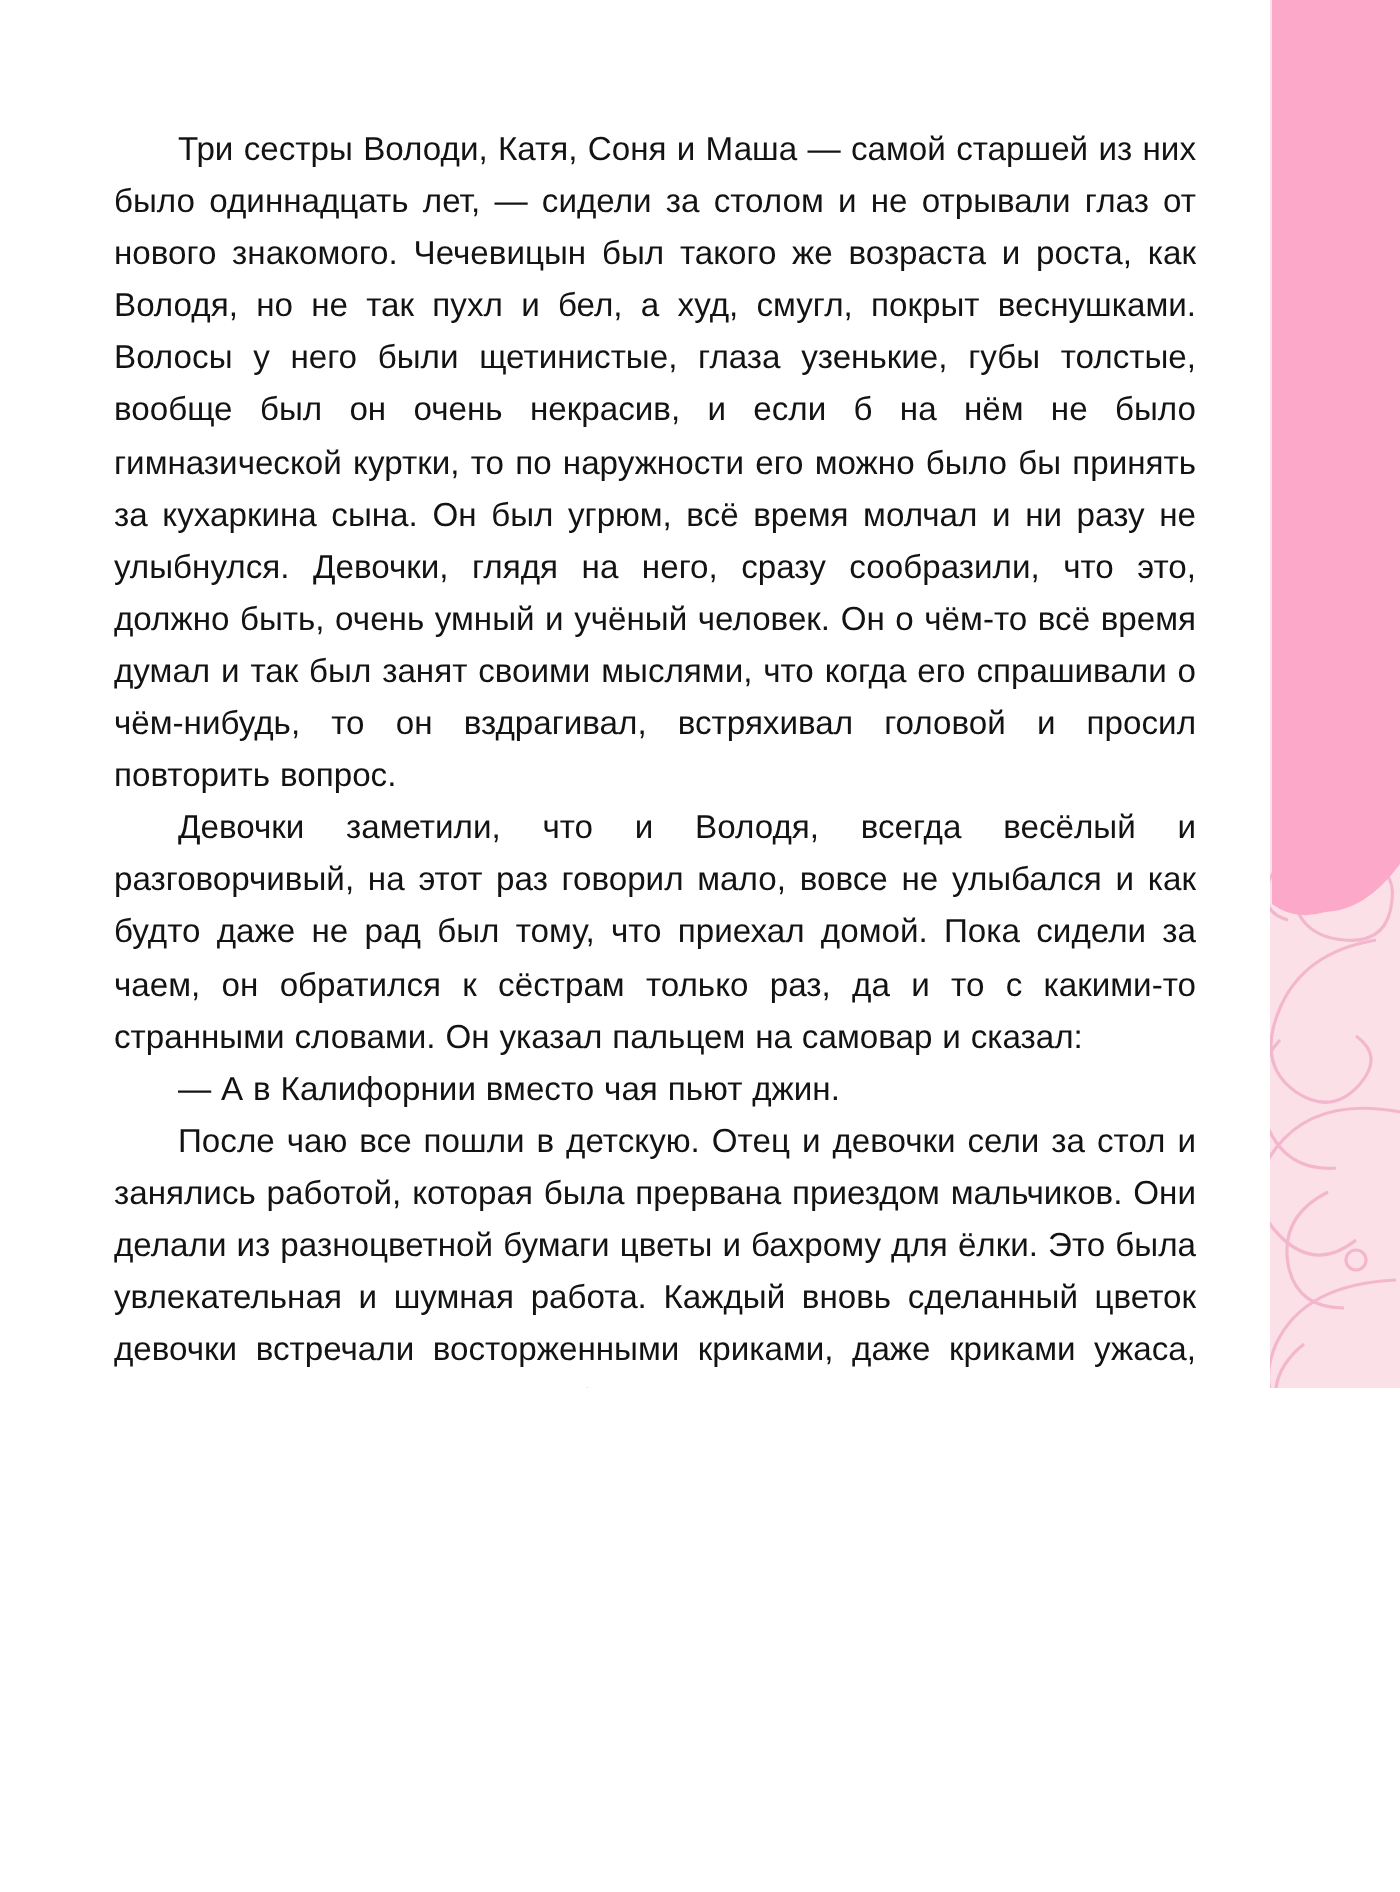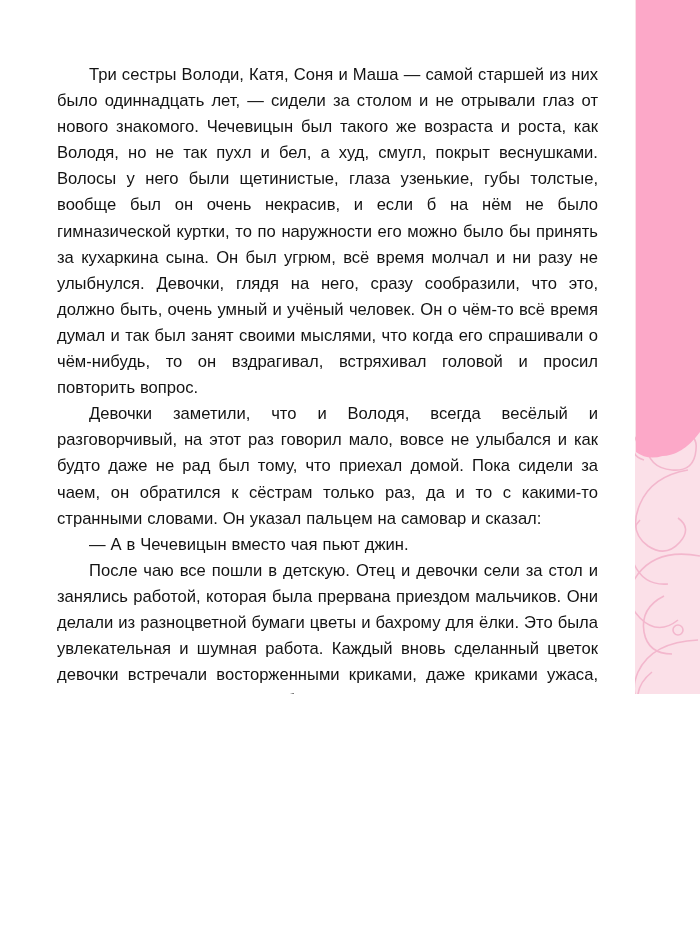"— А в Чечевицын вместо" p.para { text: Чечевицын -> Калифорнии }
